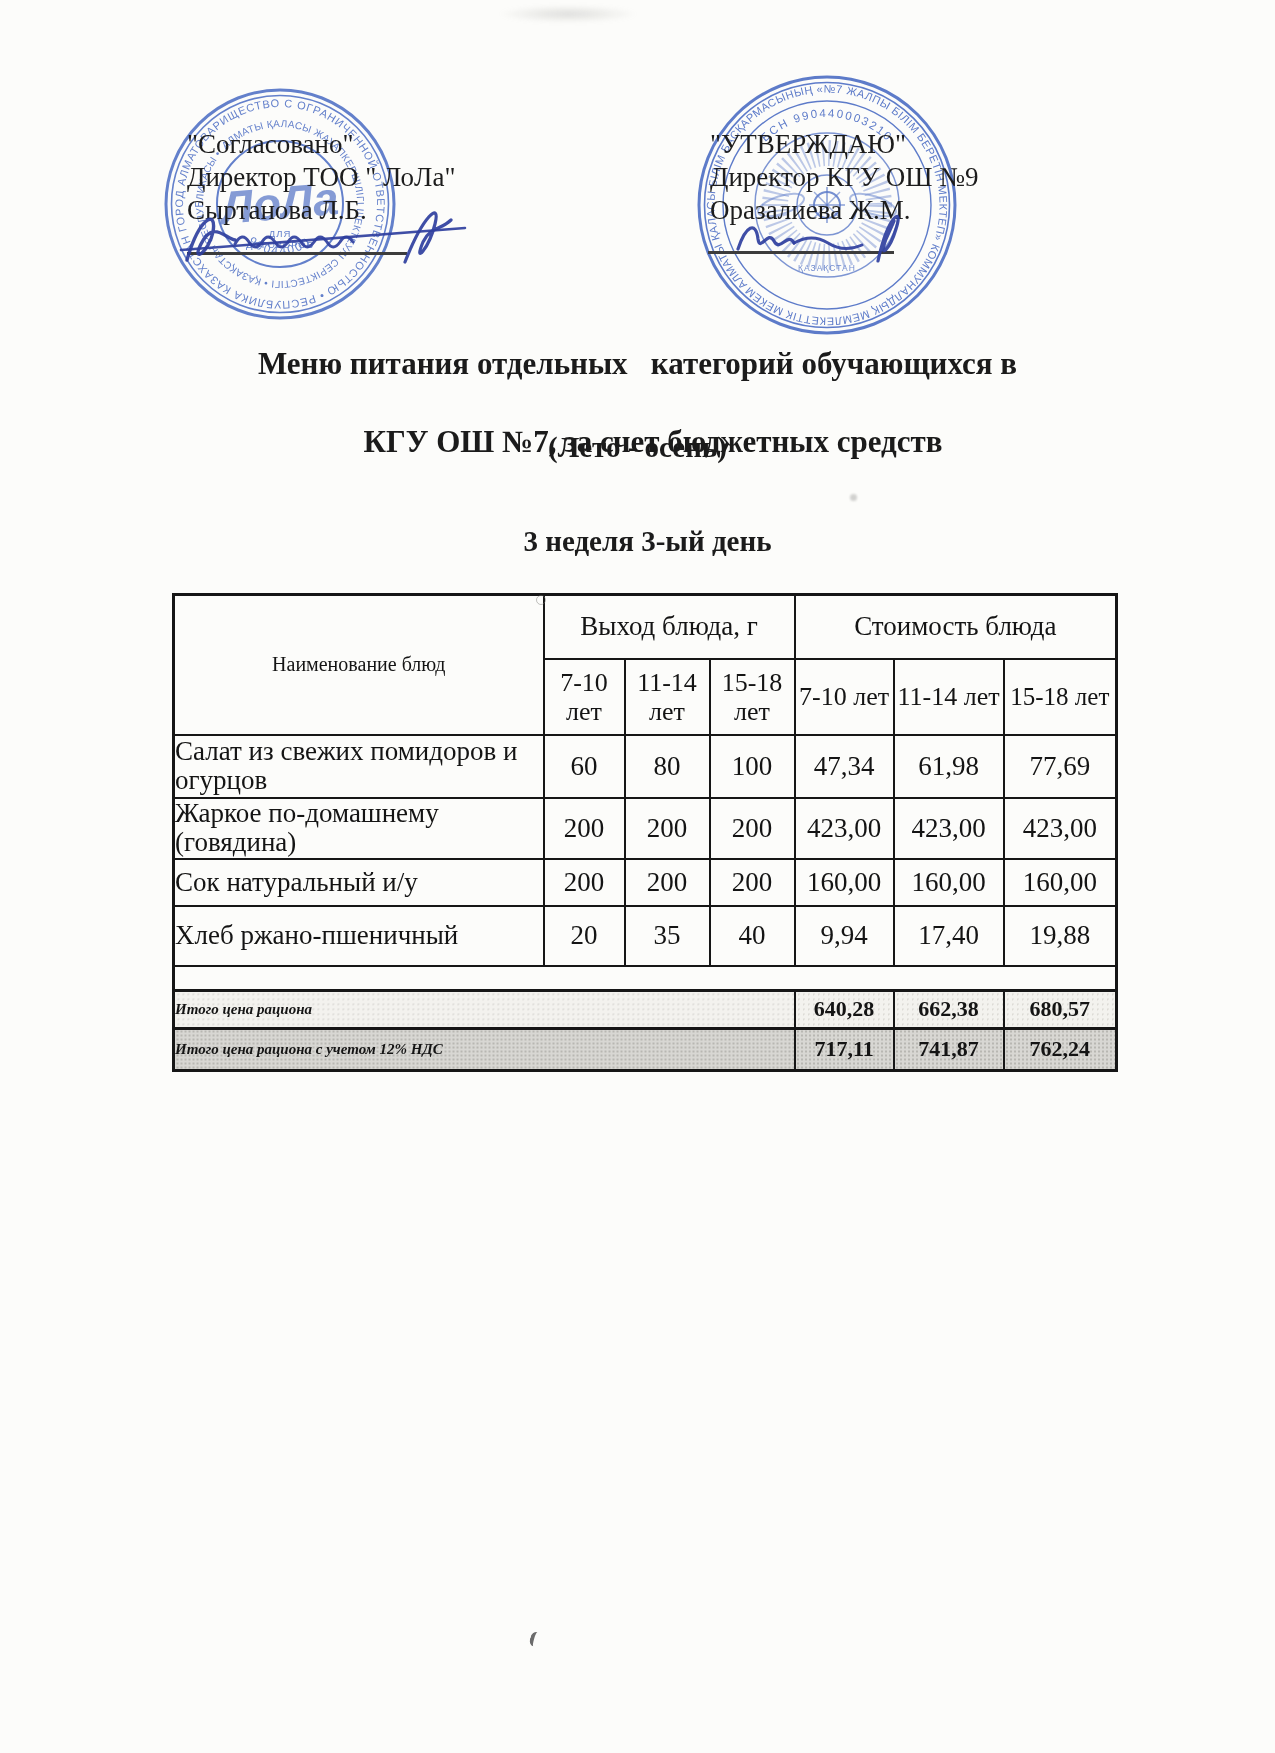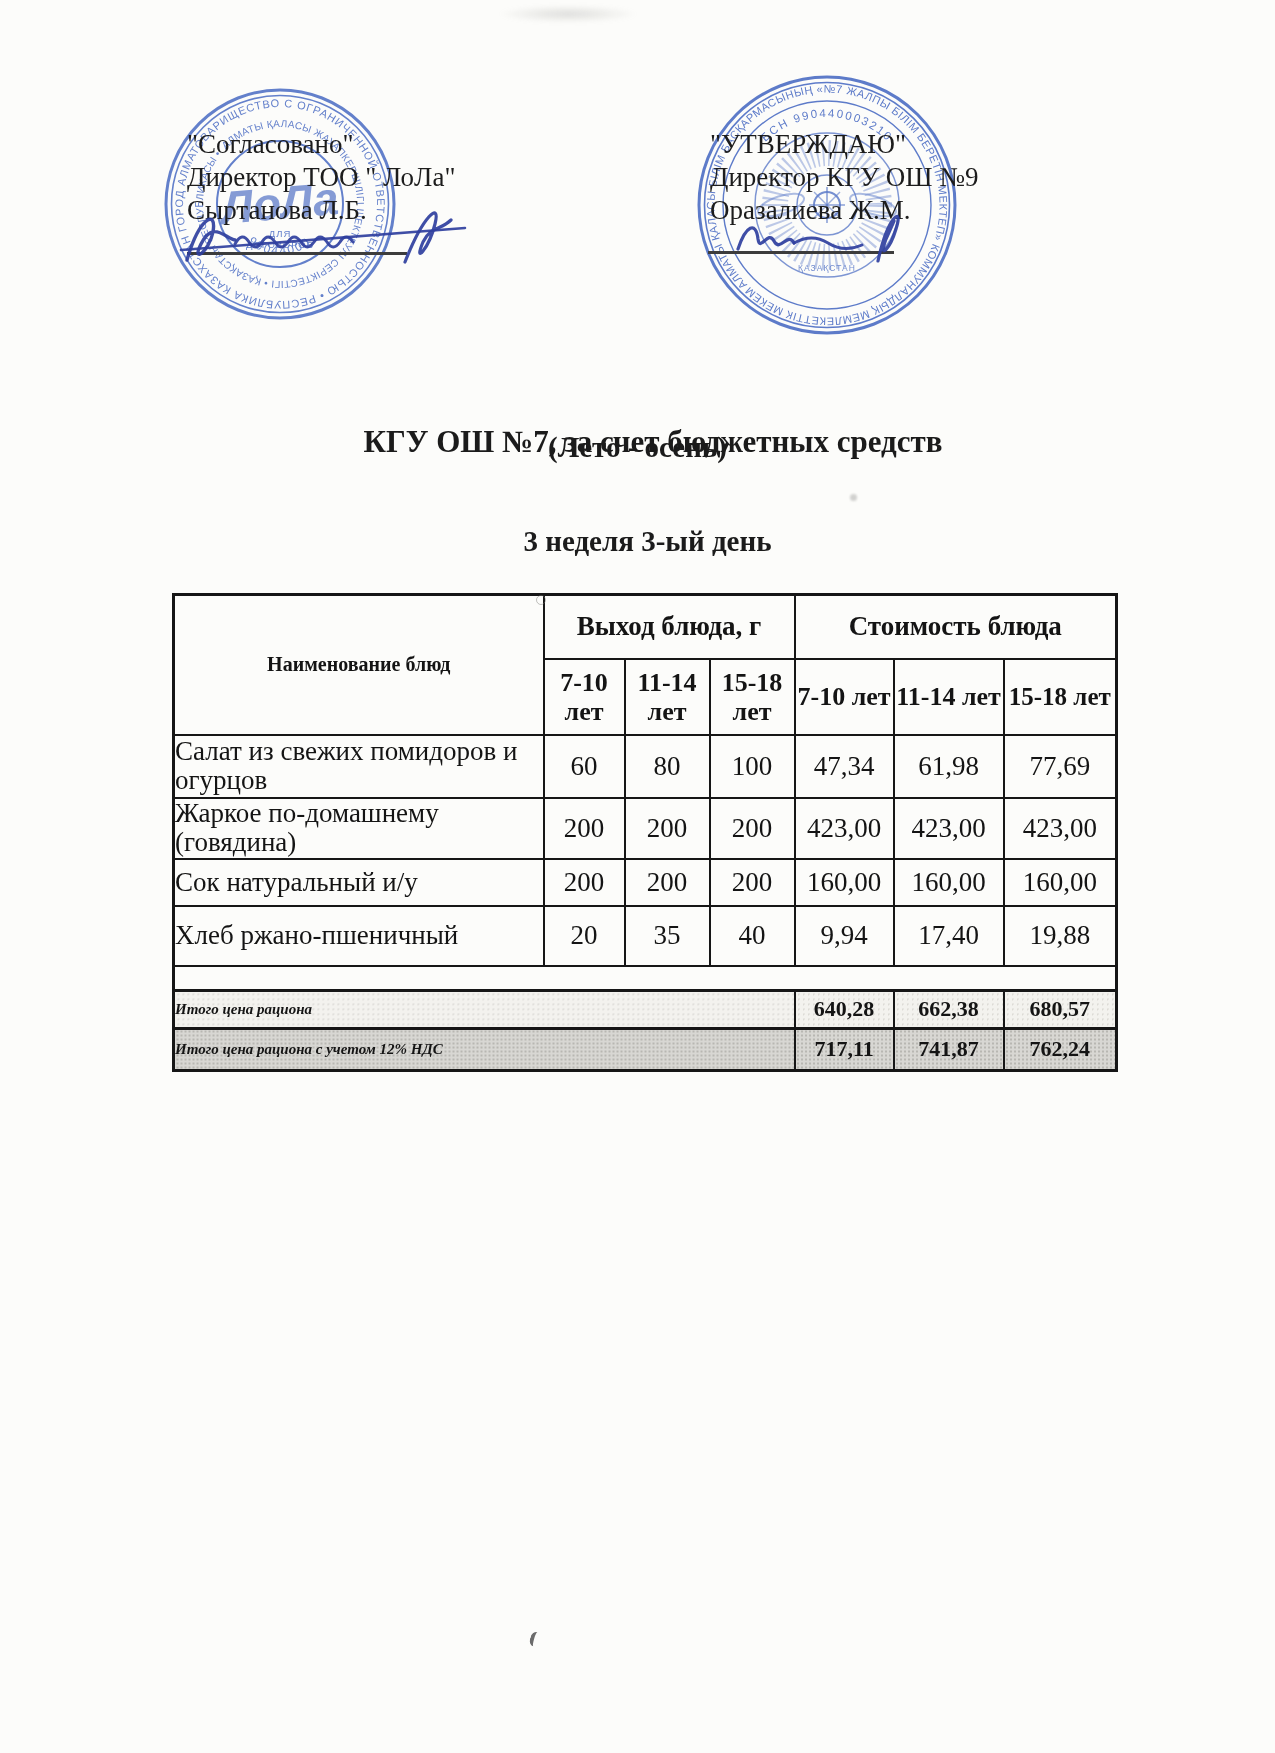"Меню питания отдельных категорий" span { html: none -> <span>Меню питания отдельных категорий обучающихся в</span> }
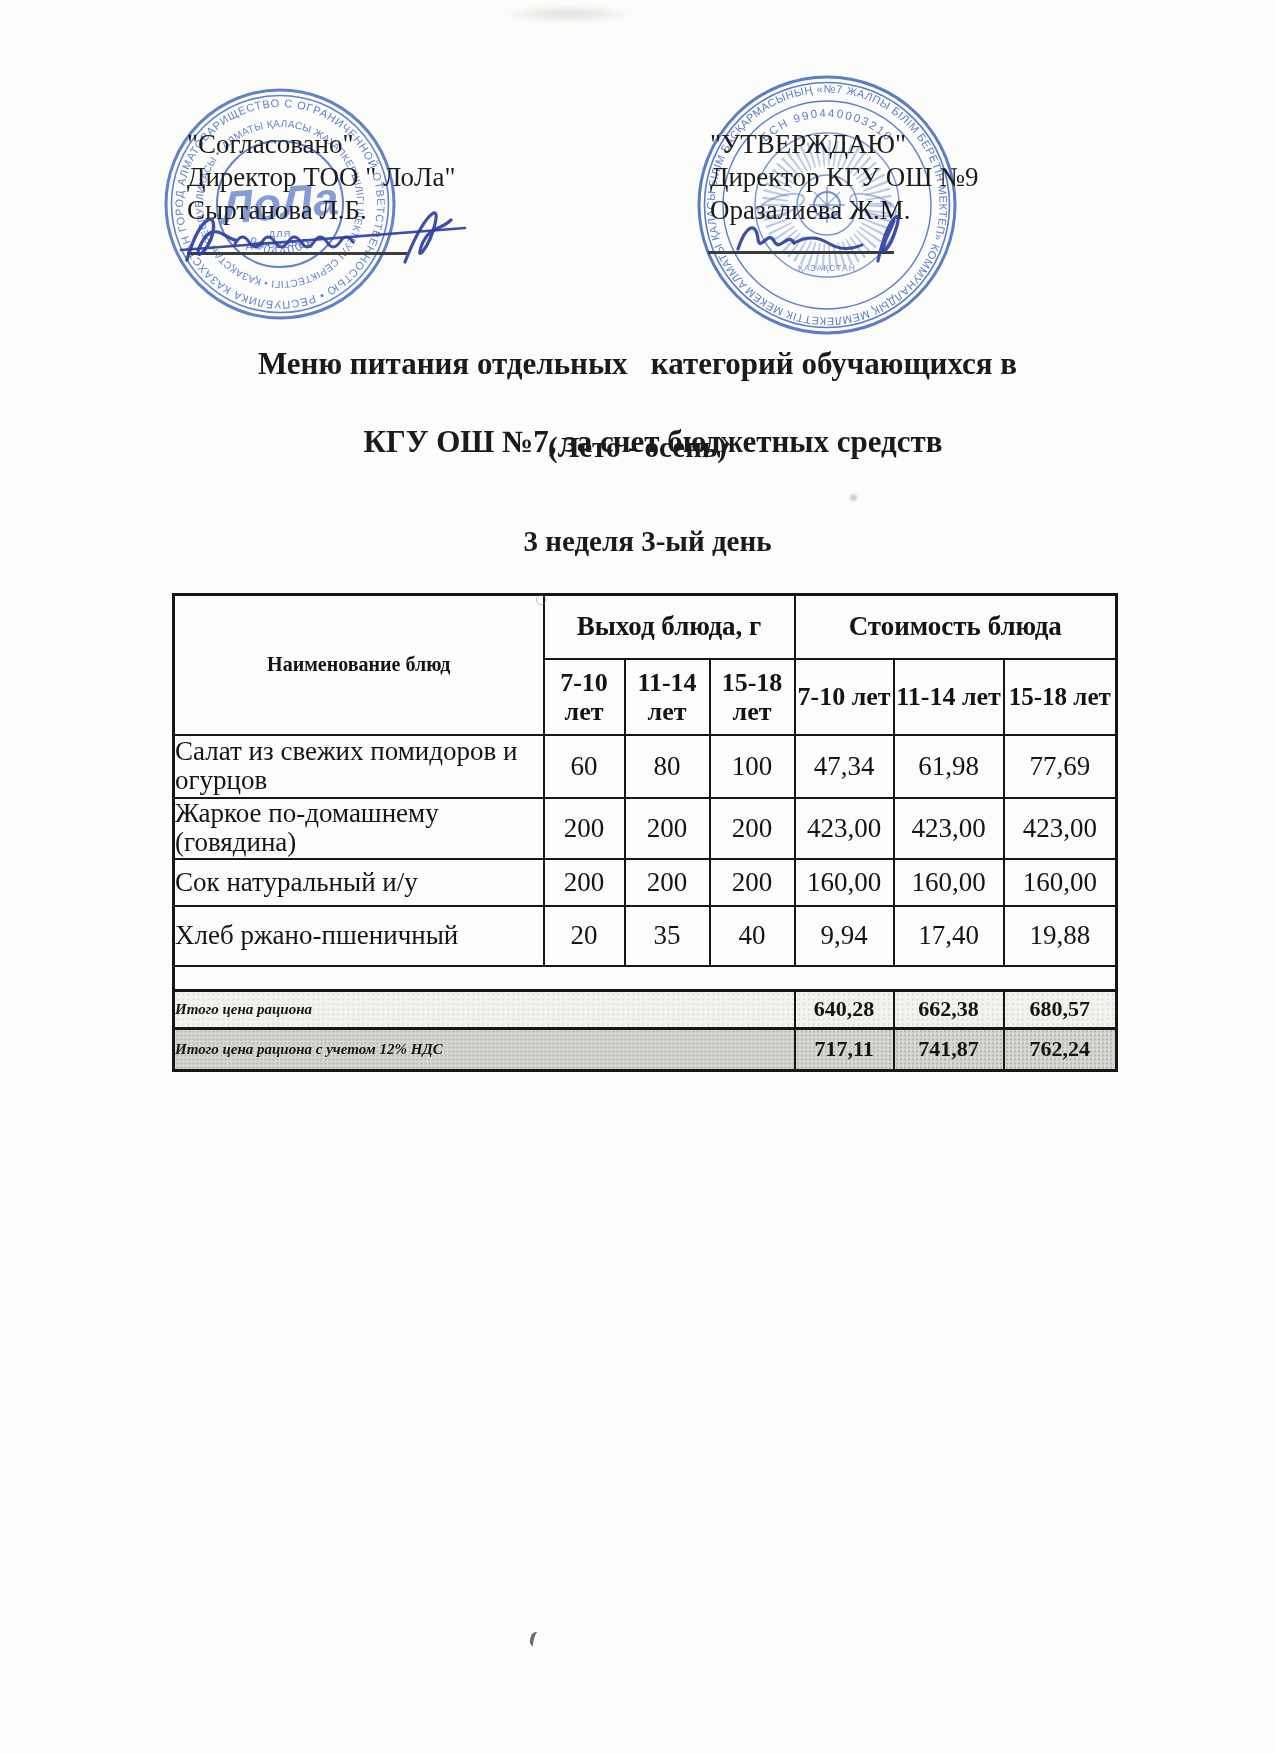"Выход блюда, г" .menu-table th { font-weight: bold -> normal }
